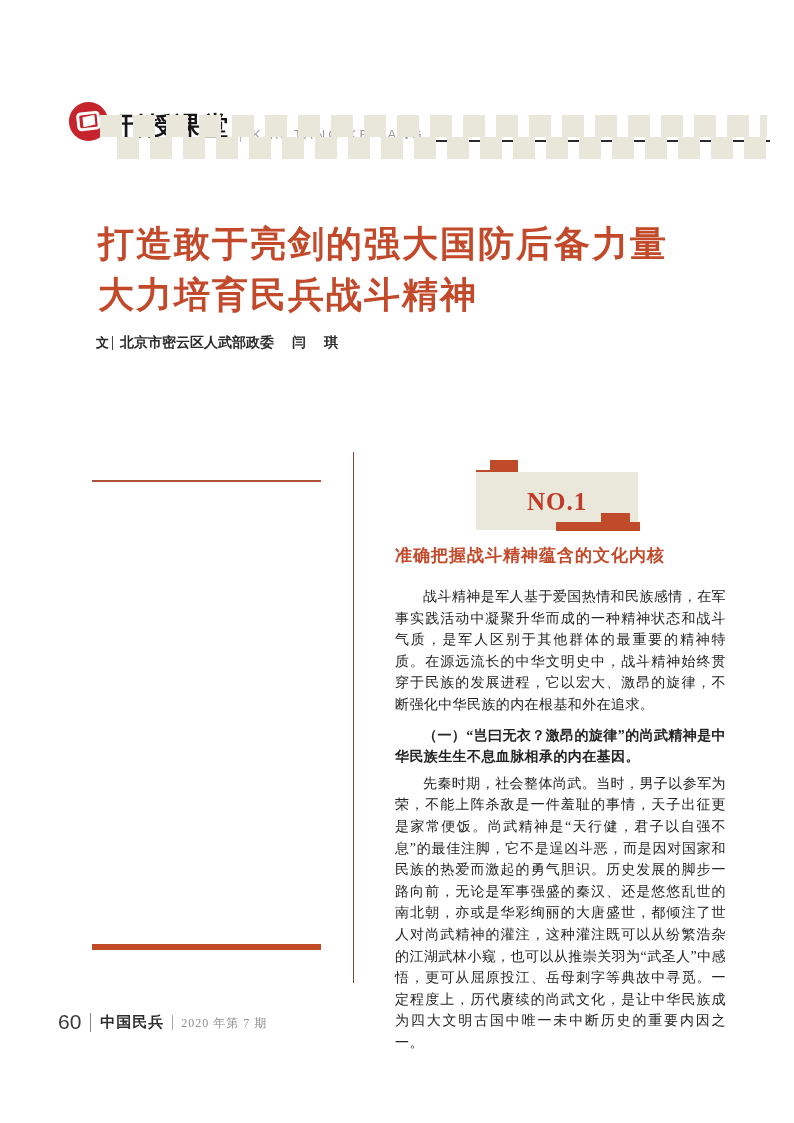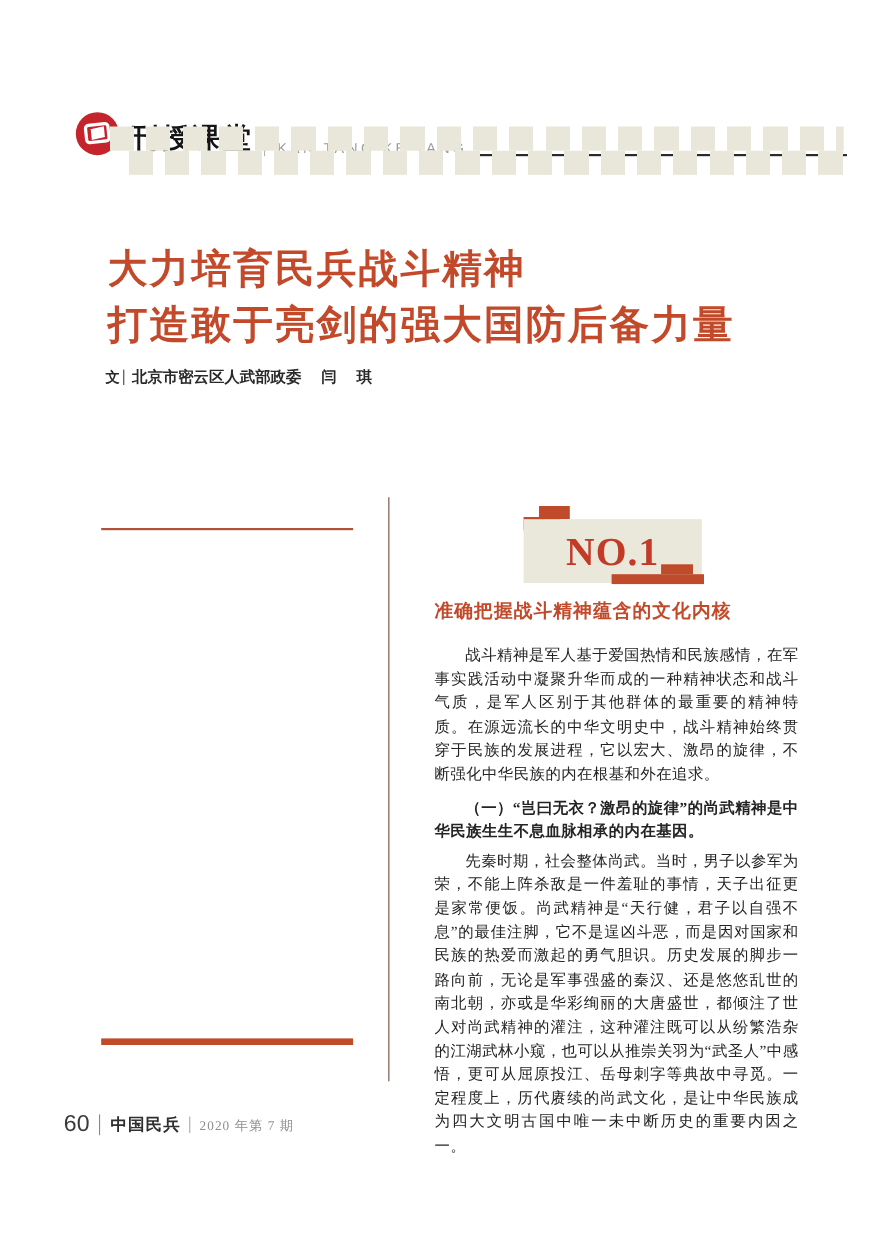"大力培育民兵战斗精神" div { order: before "打造敢于亮剑的强大国防后备力量" -> after "打造敢于亮剑的强大国防后备力量" }
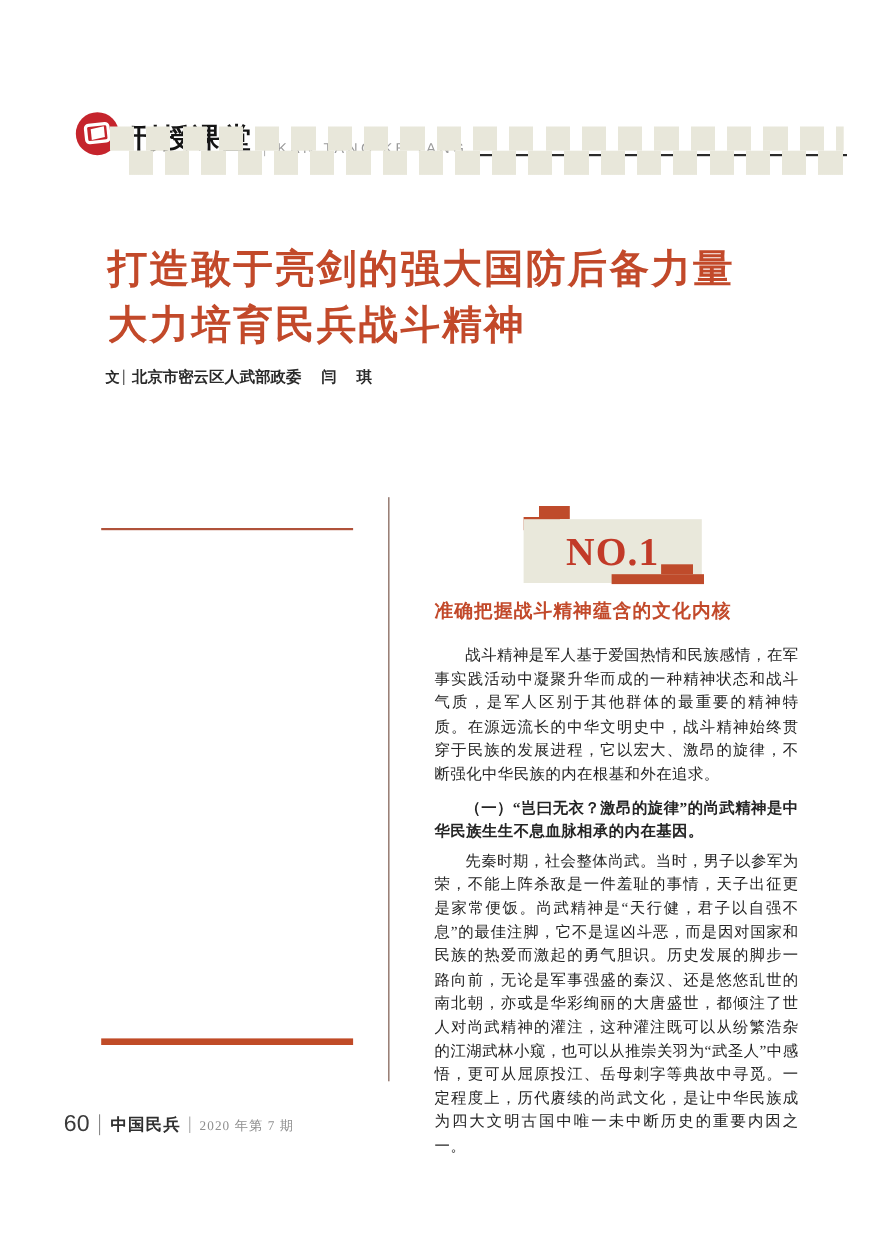"NO.1" .badge-label { font-size: 36px -> 25px }
